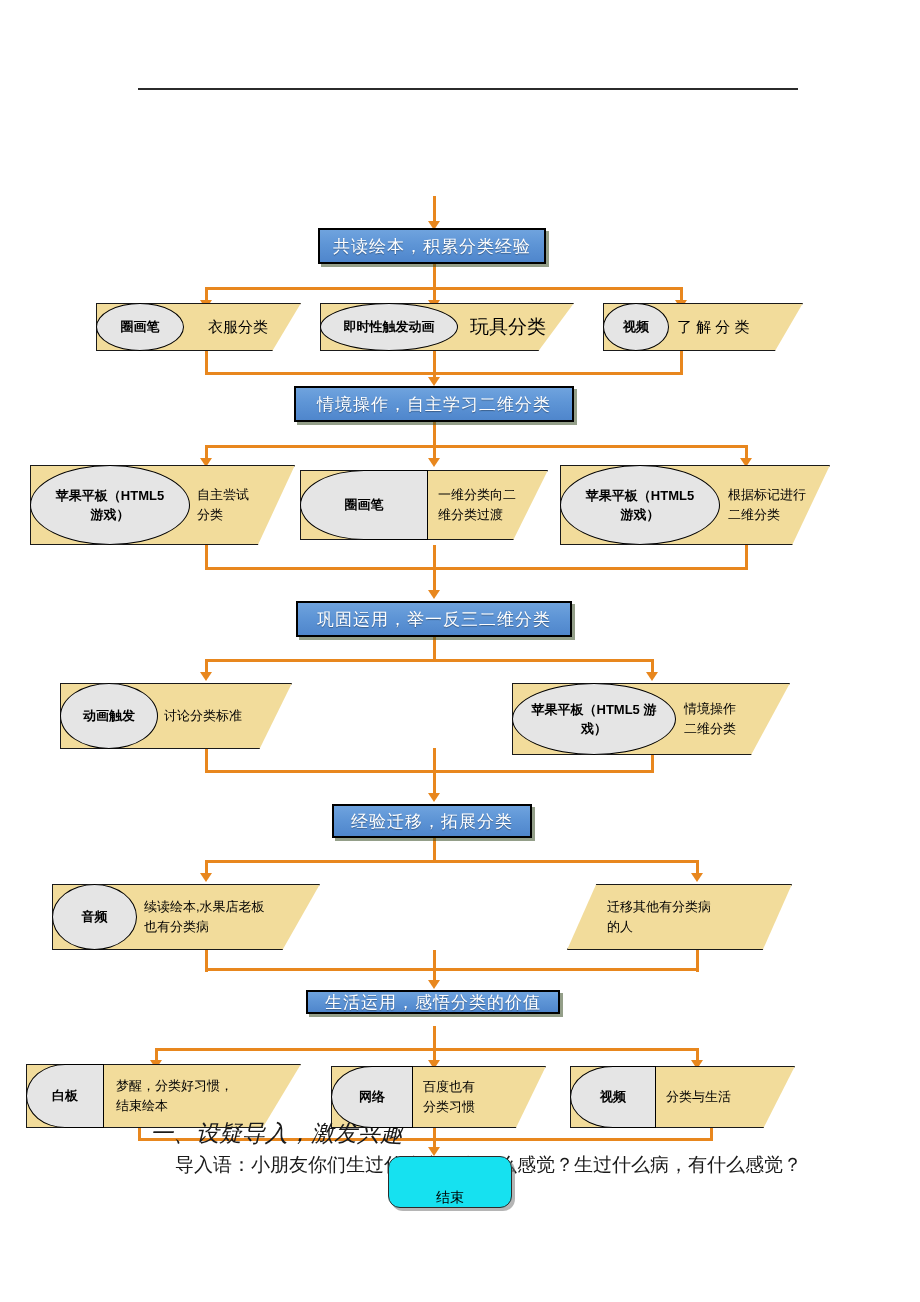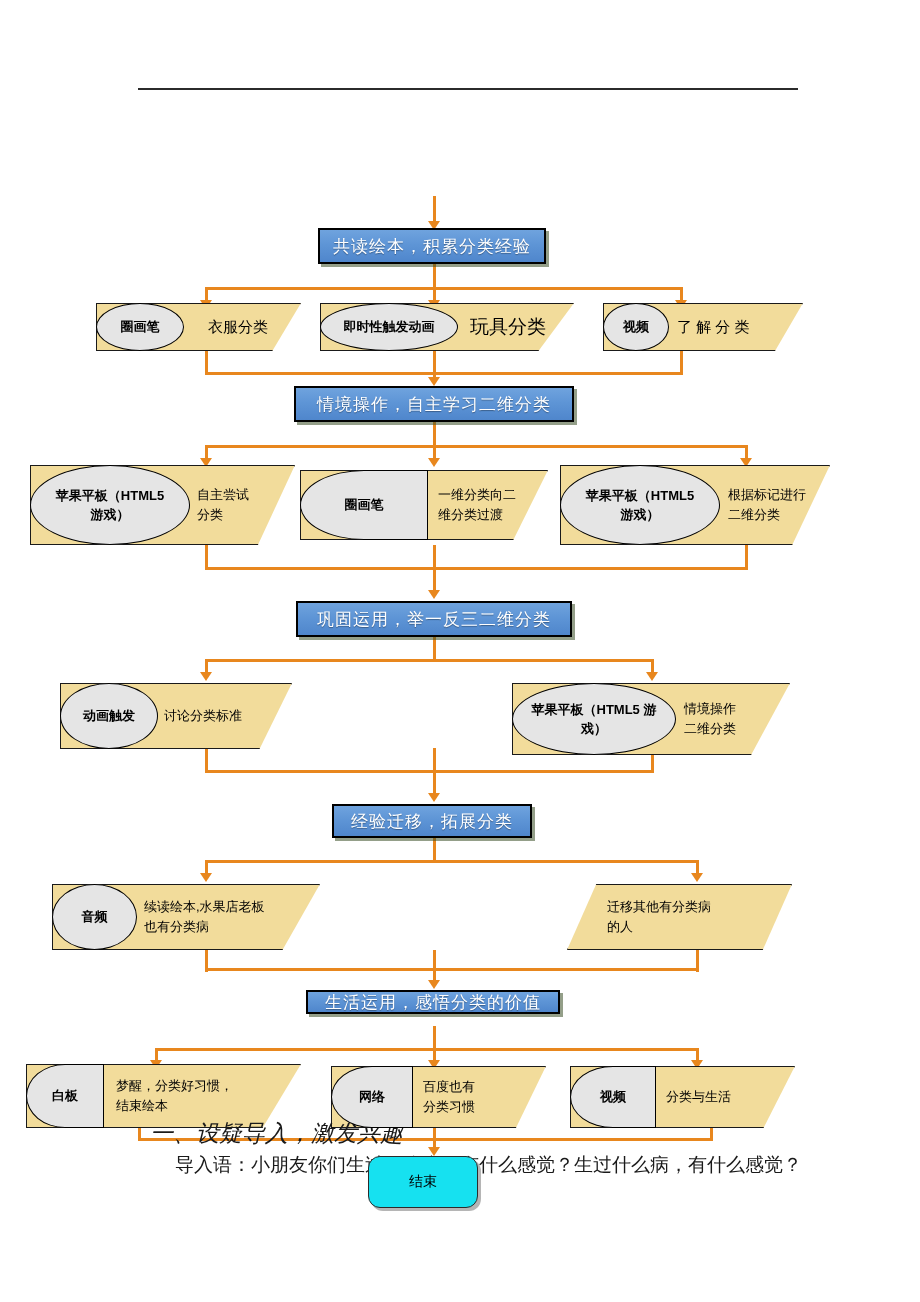"结束" div.end-box { align-items: none -> flex-end; left: 368px -> 388px; width: 110px -> 124px }
